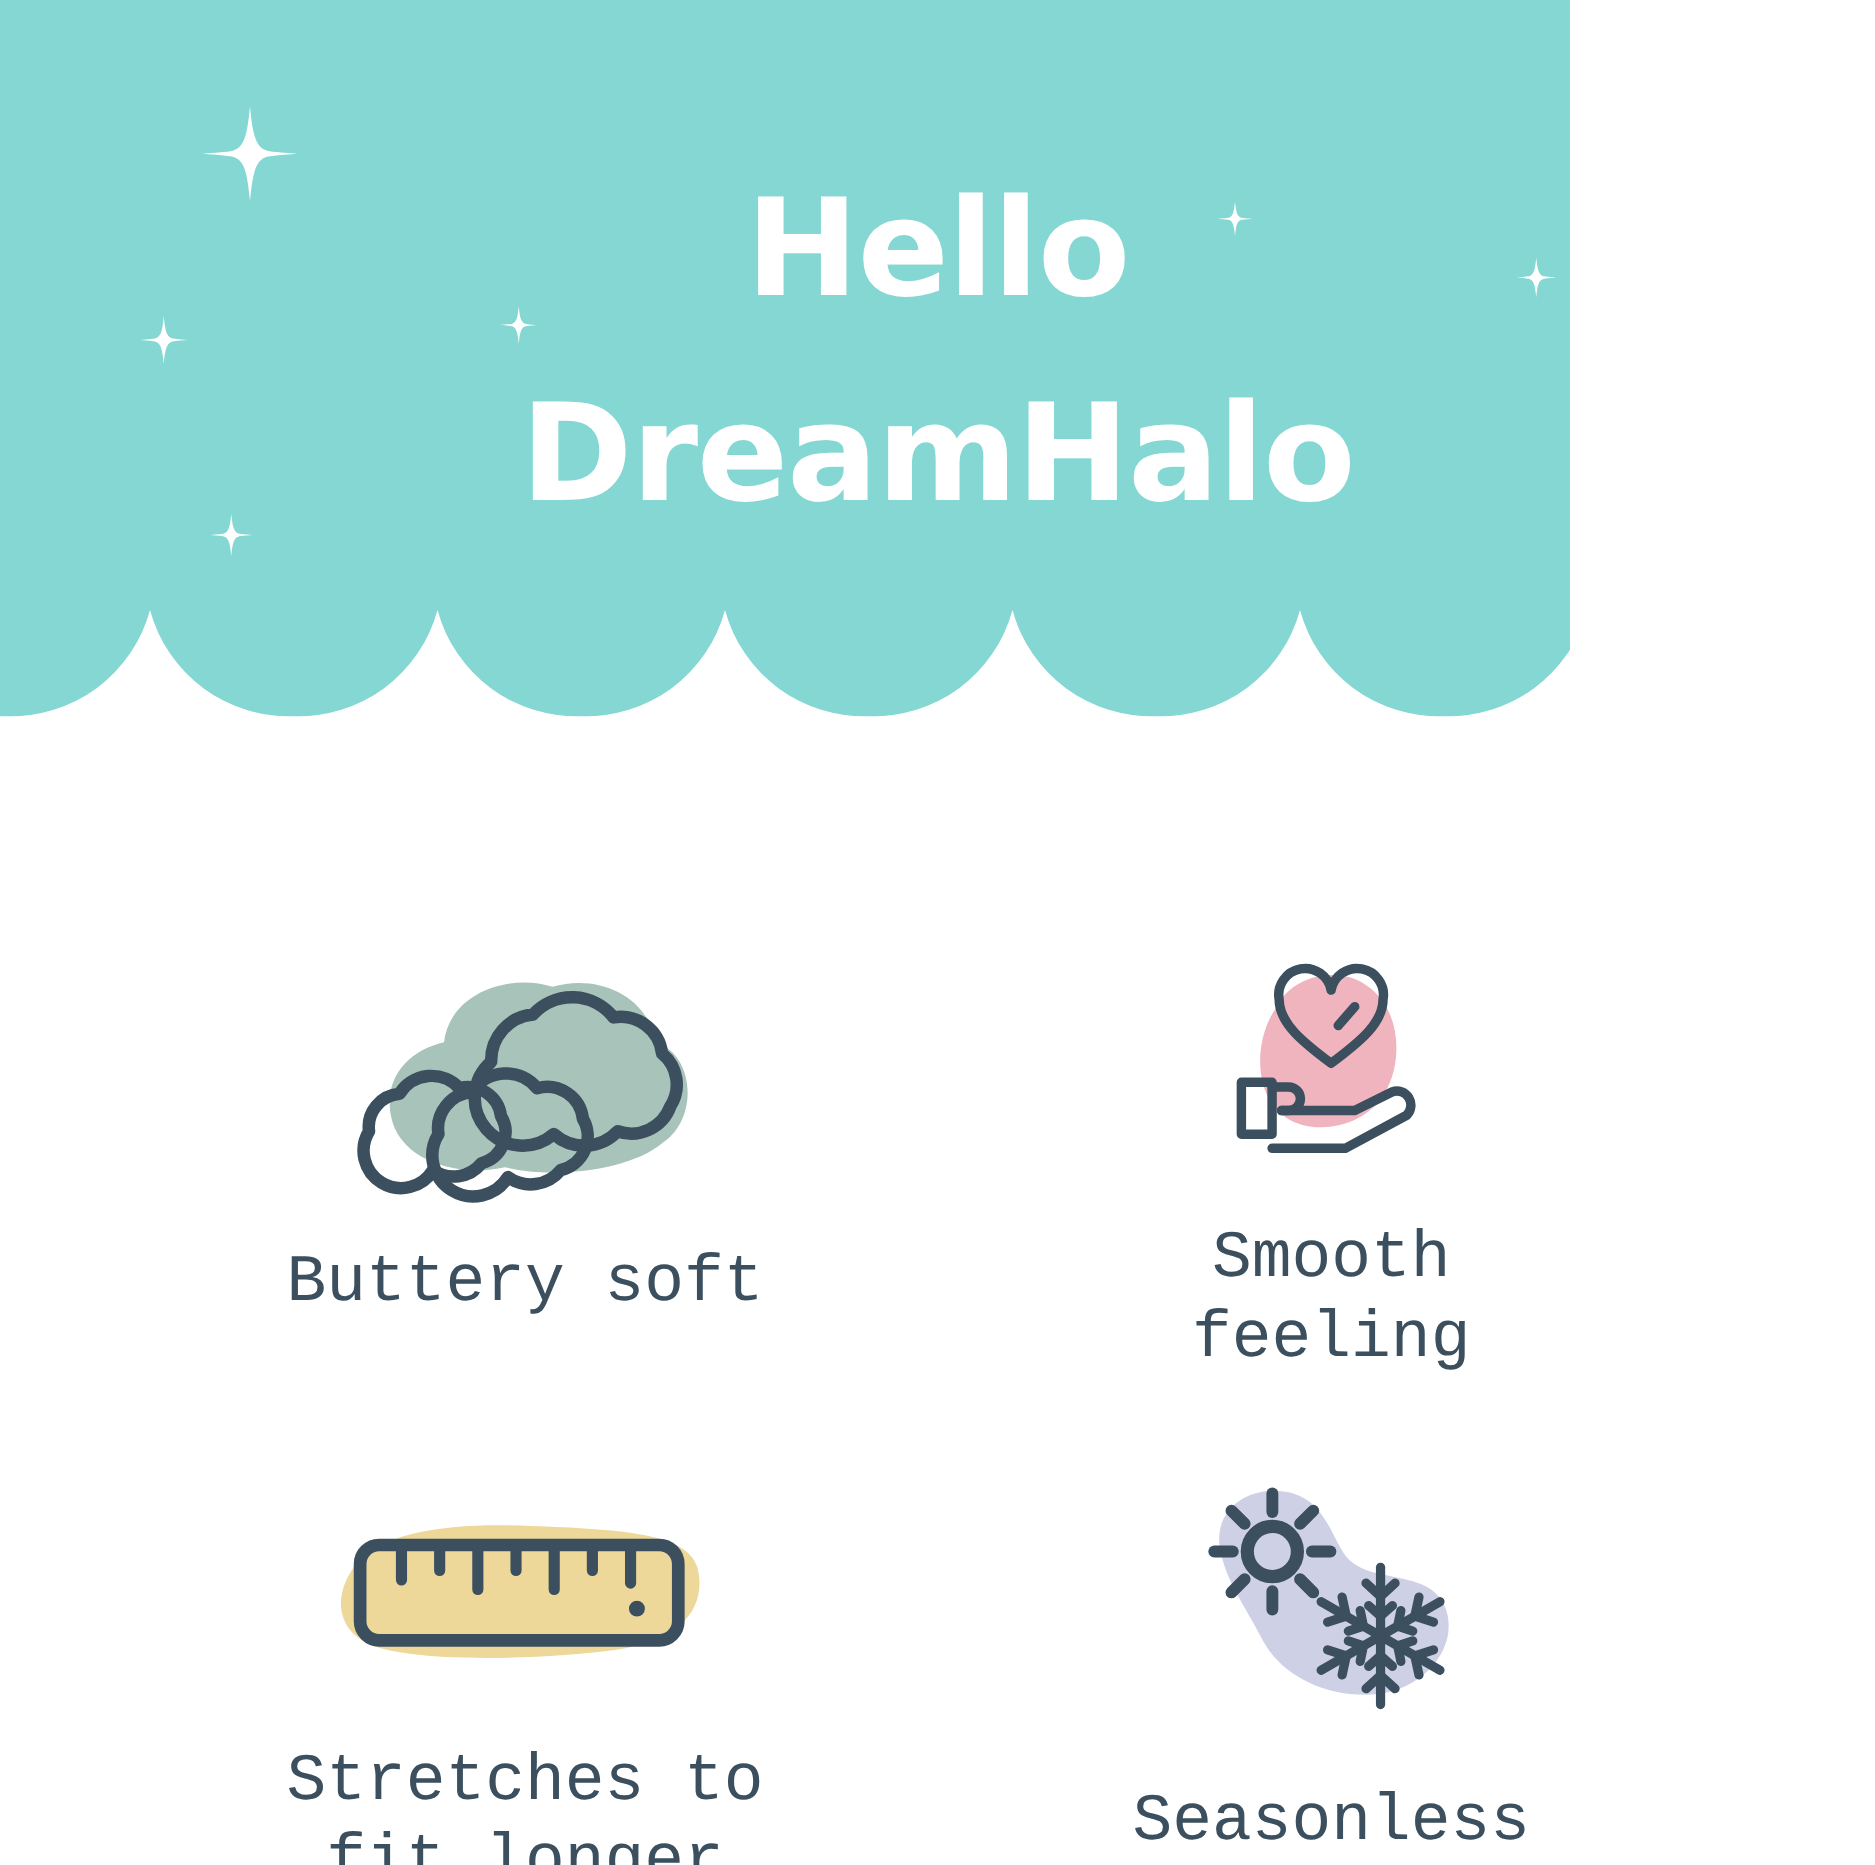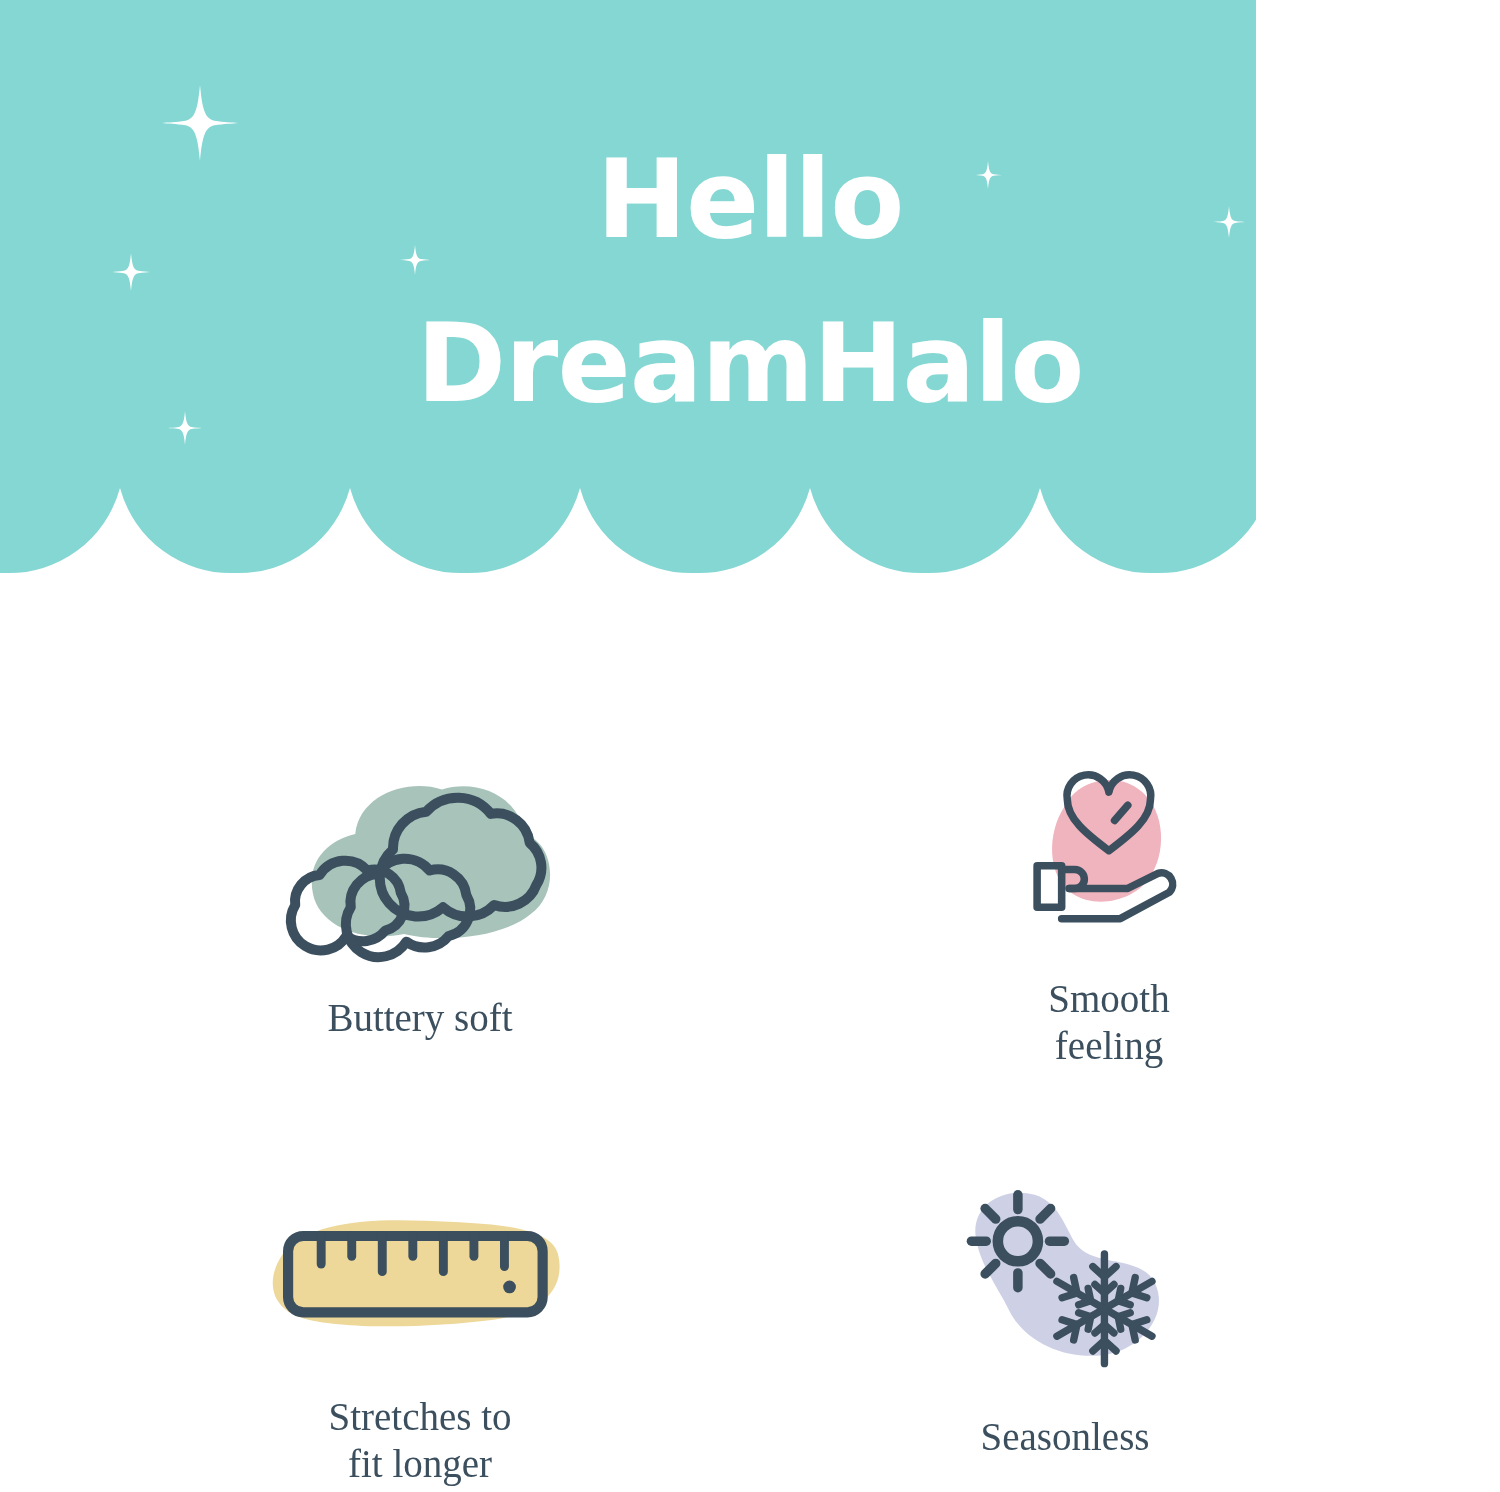"Buttery soft" .feat-label { font-family: Liberation Serif, serif -> Liberation Mono, monospace; font-size: 39px -> 53px }
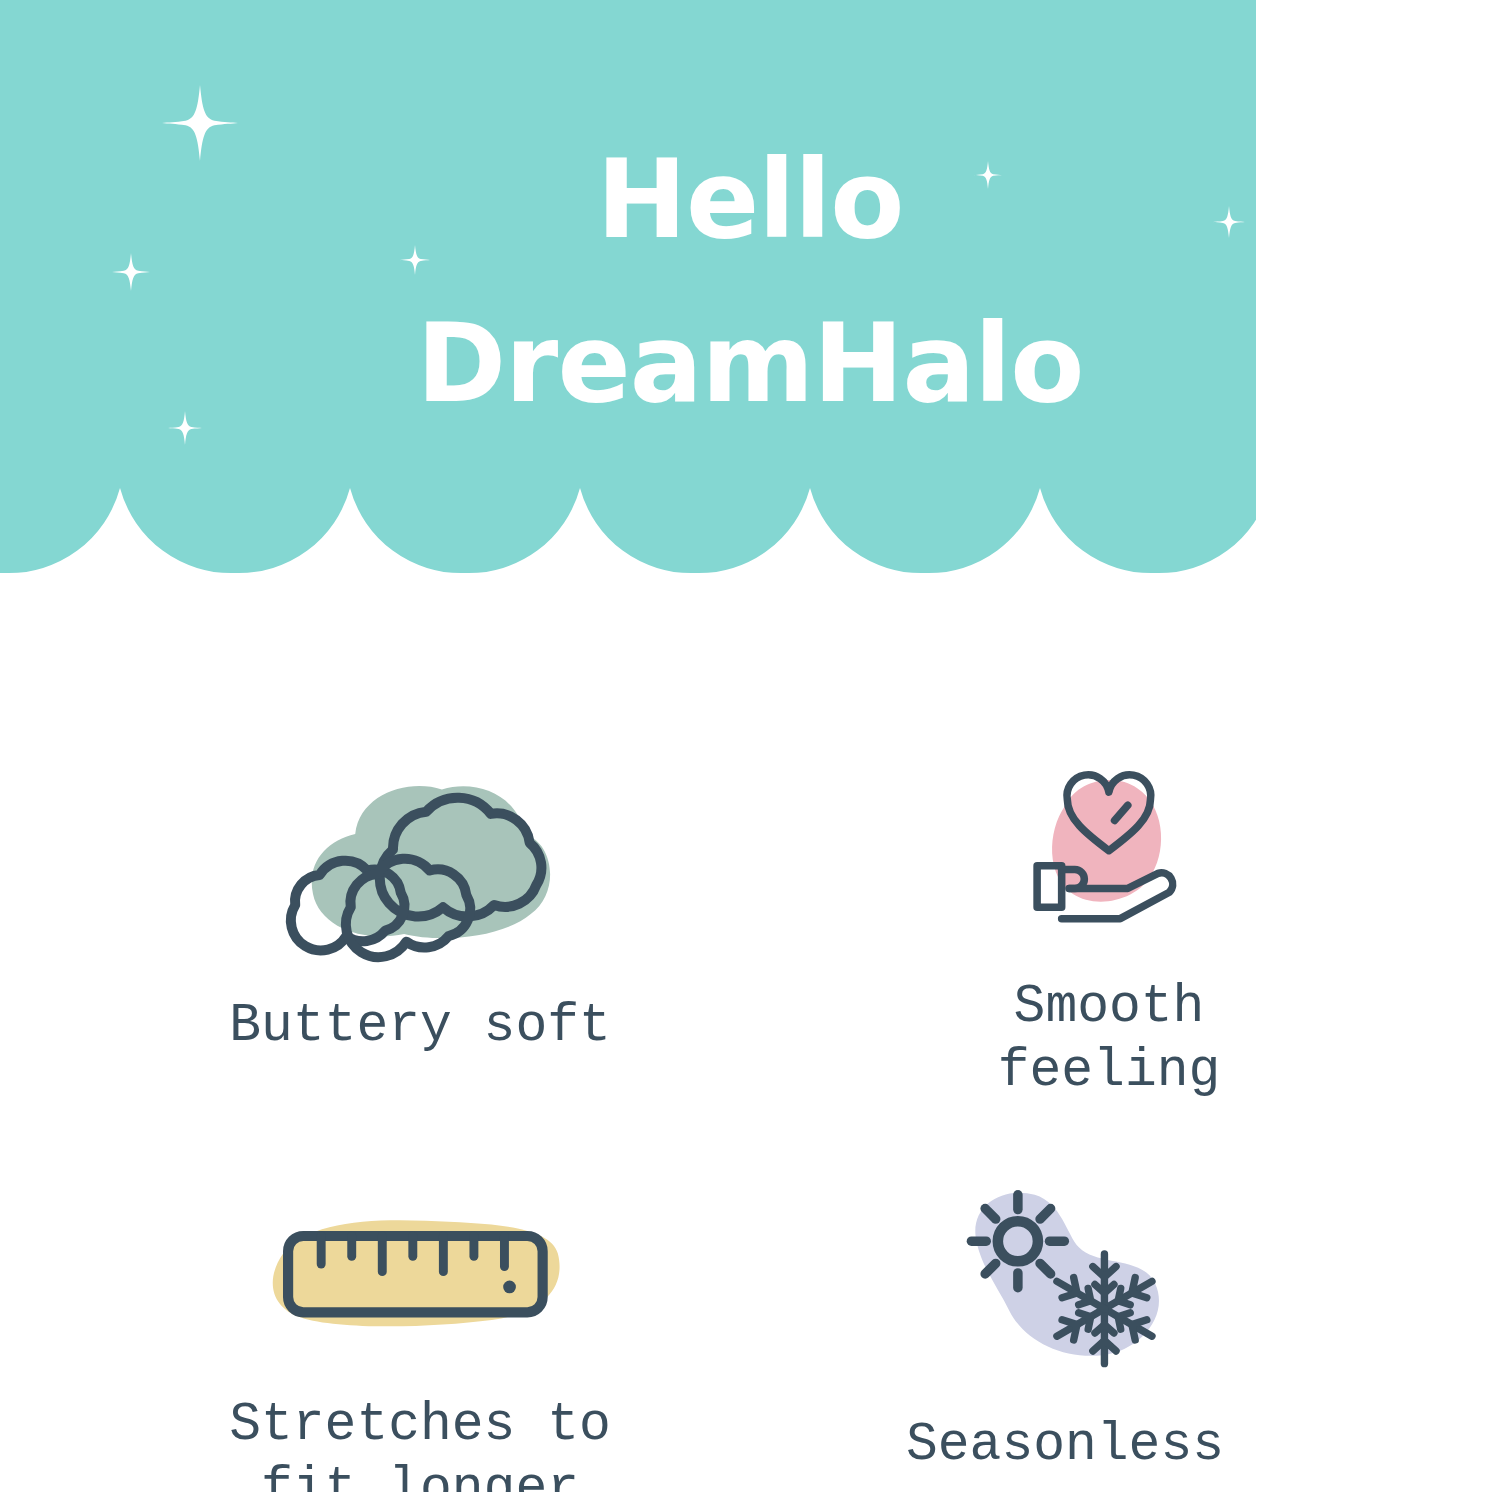"Smooth" #feature-1 { left: 879px -> 835px }
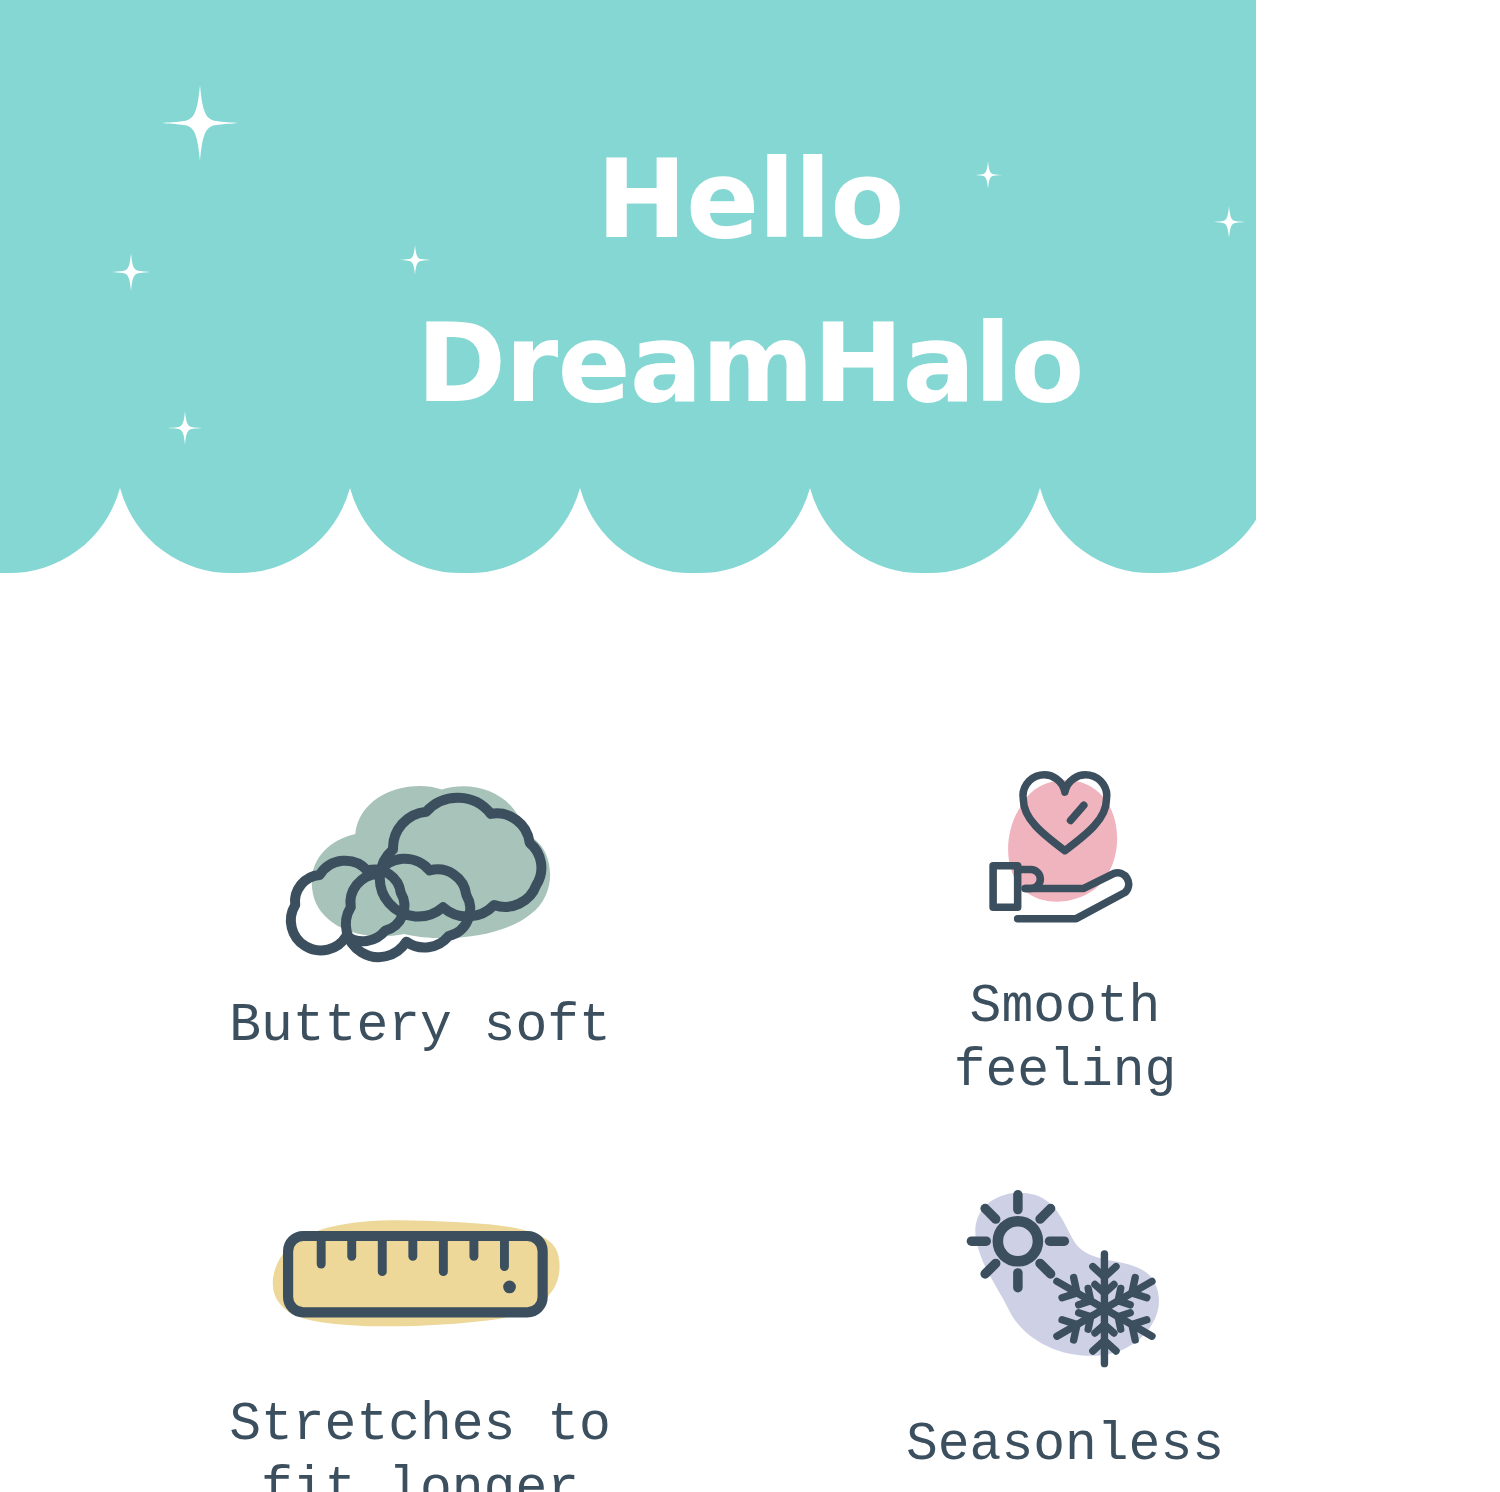"Seasonless" #feature-3 .feat-label { margin-top: 44px -> 56px }
